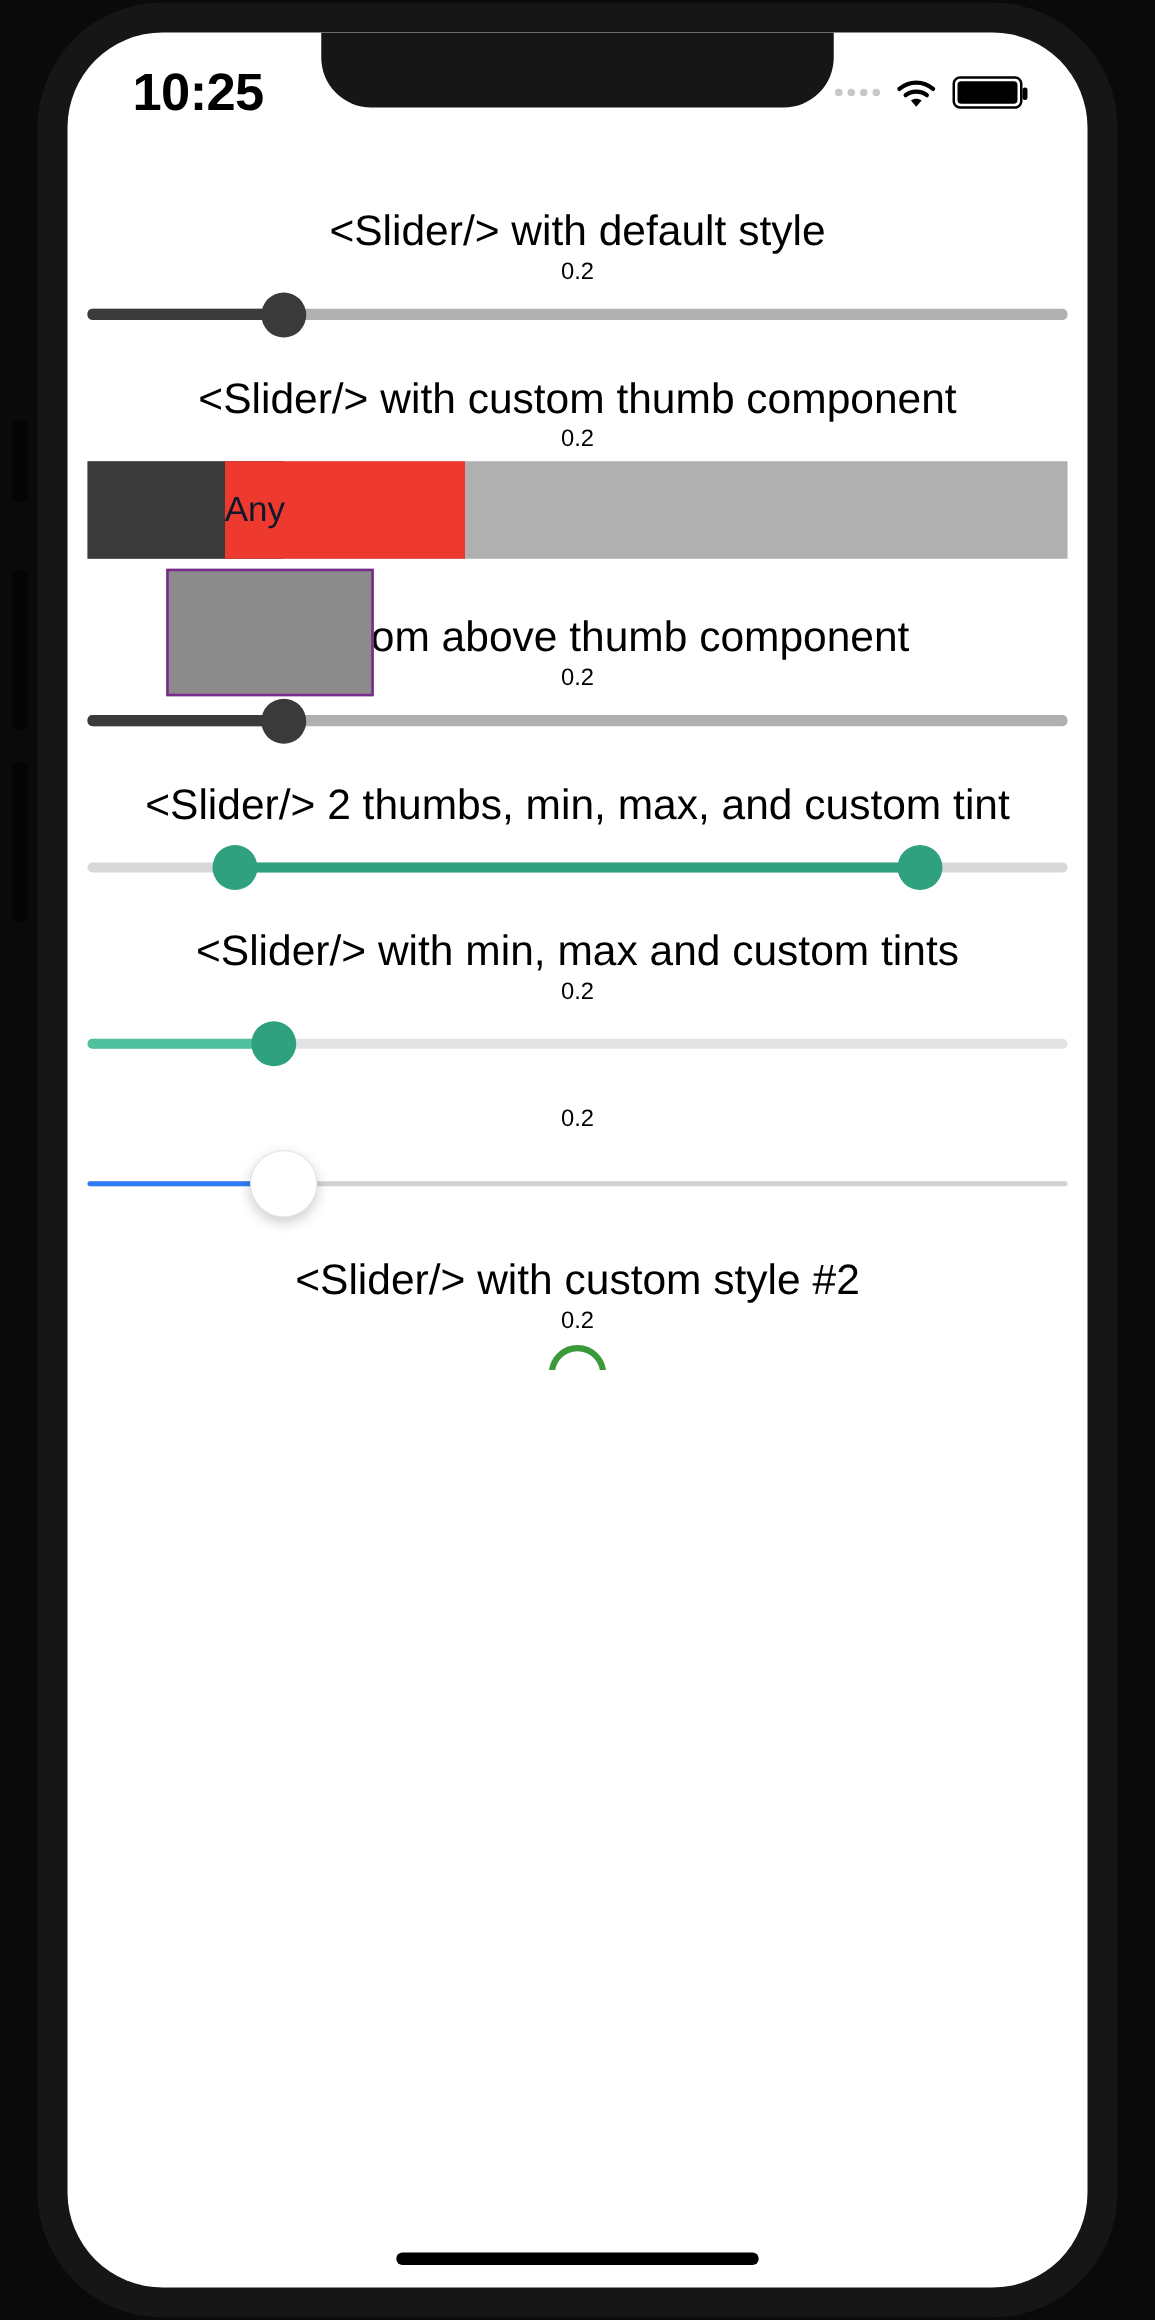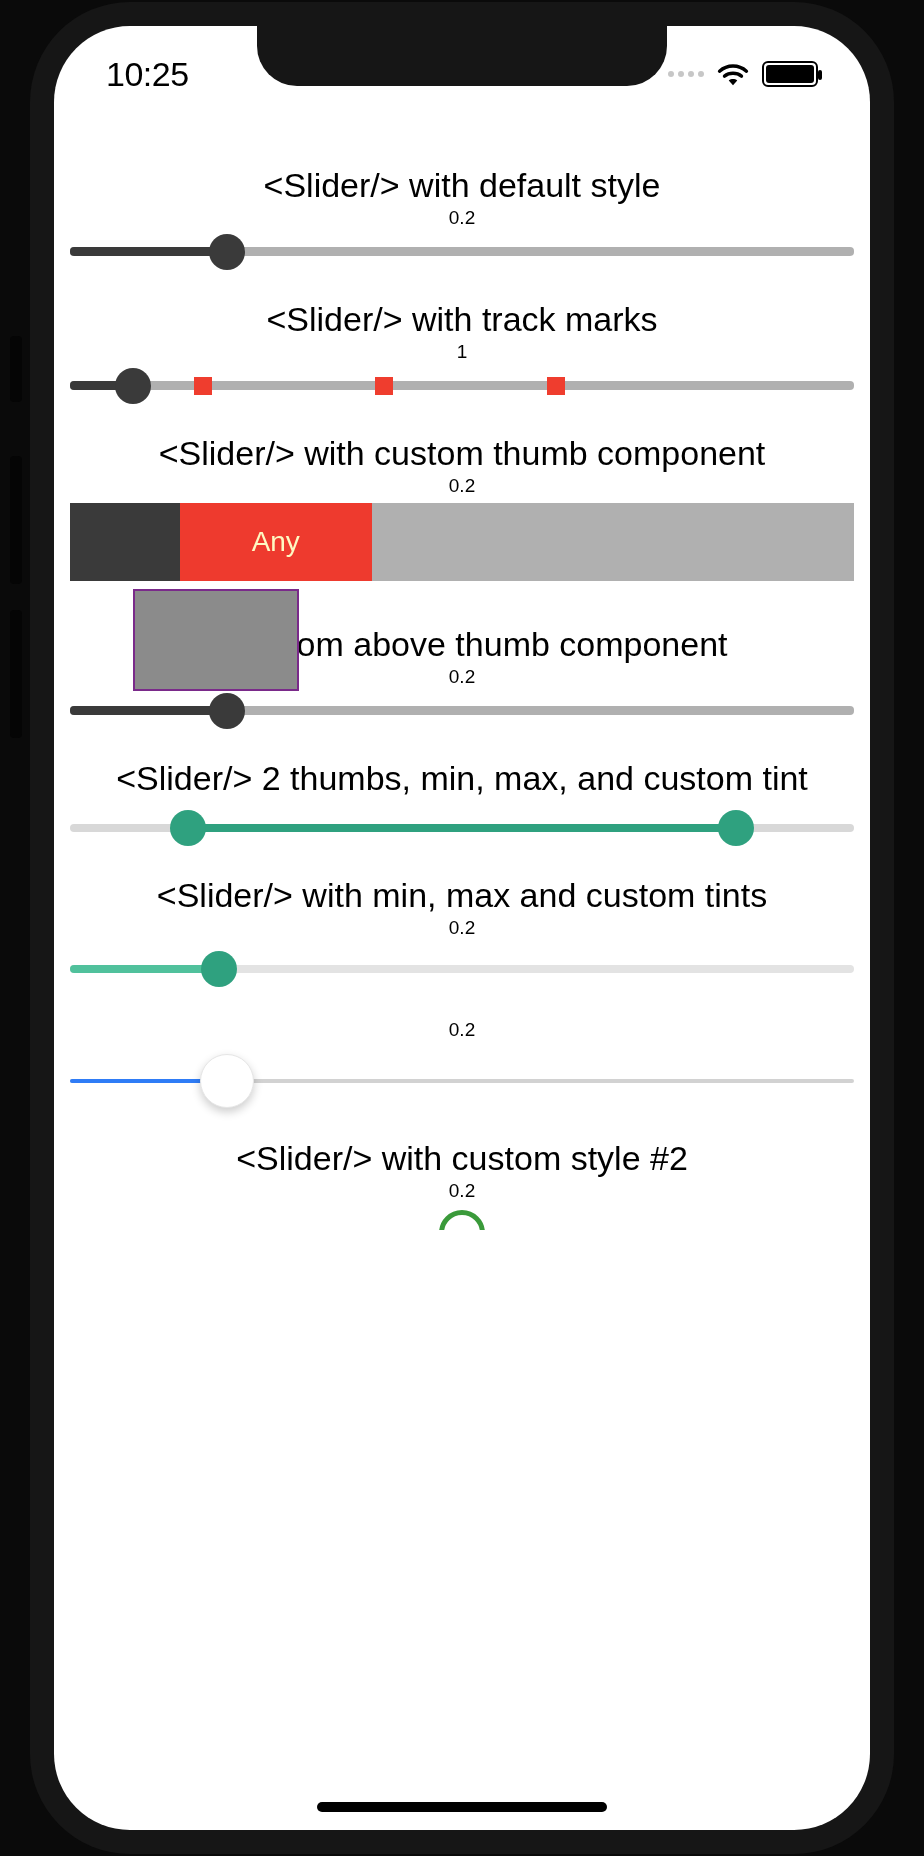"10:25" .status-time { font-size: 34px -> 42px; font-weight: 400 -> 700 }
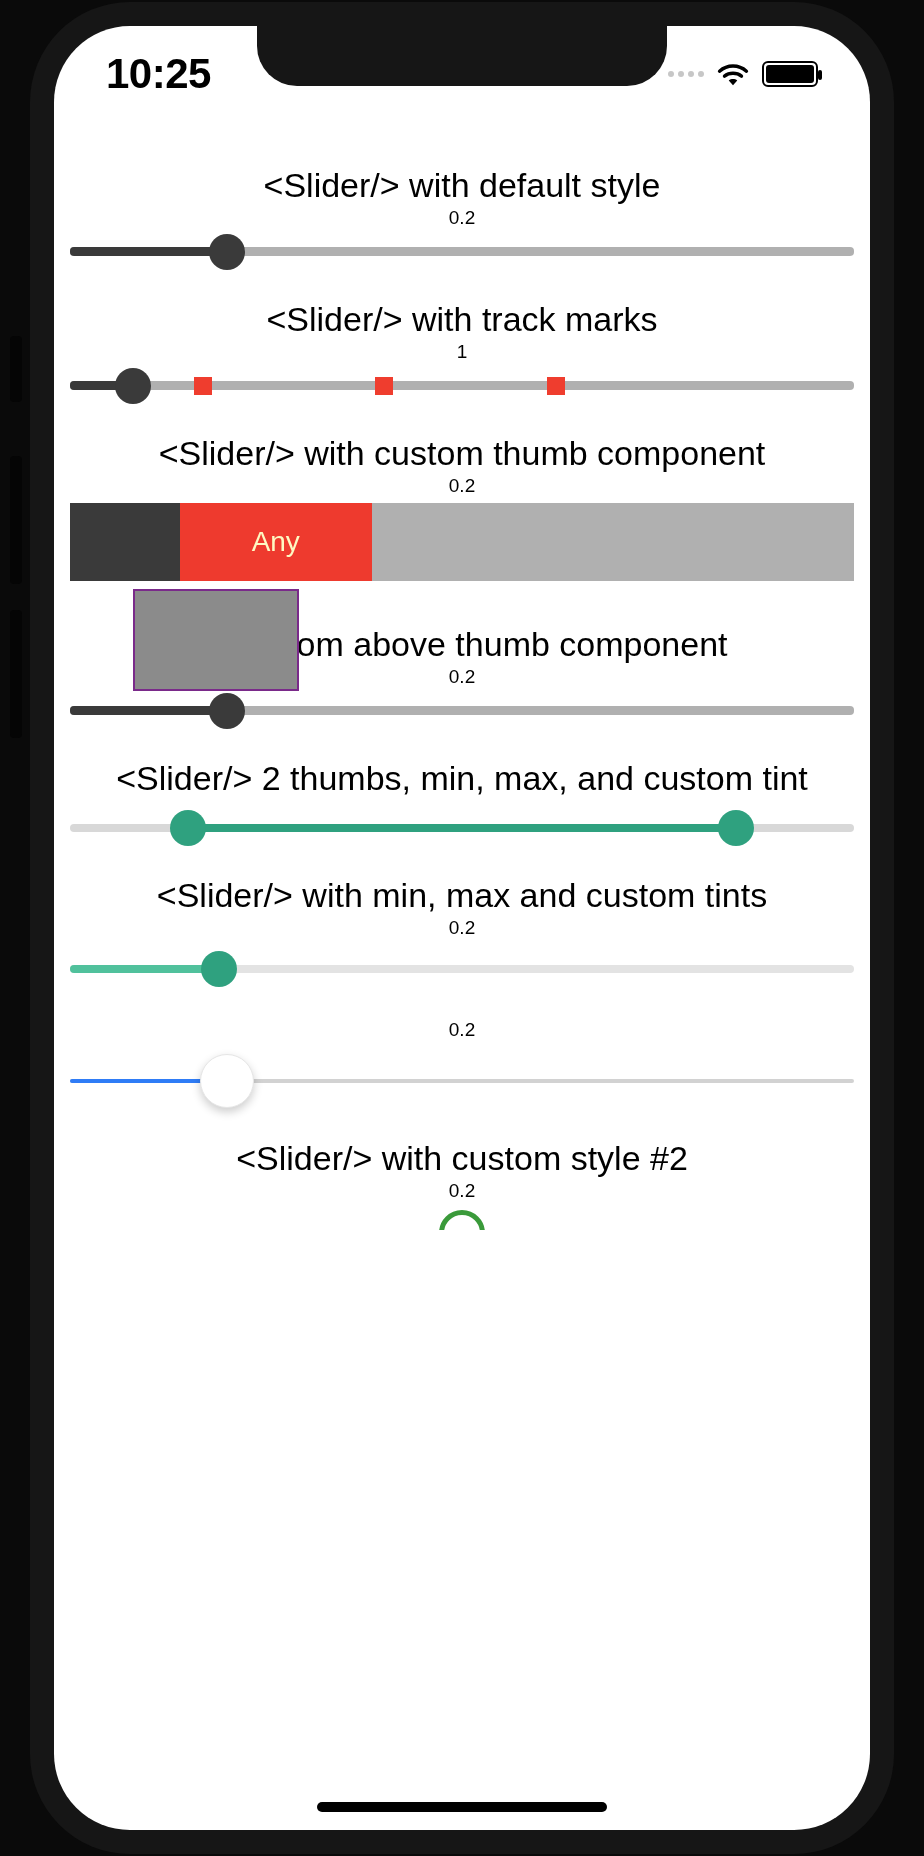"<Slider/> with track marks" div.section { html: <div> <div>&lt;Slider/&gt; with track marks</div> <div>1</div> <div> <div> <div></div> <div></div> <div></div> <div></div> <div></div> </div> </div> </div> -> none }
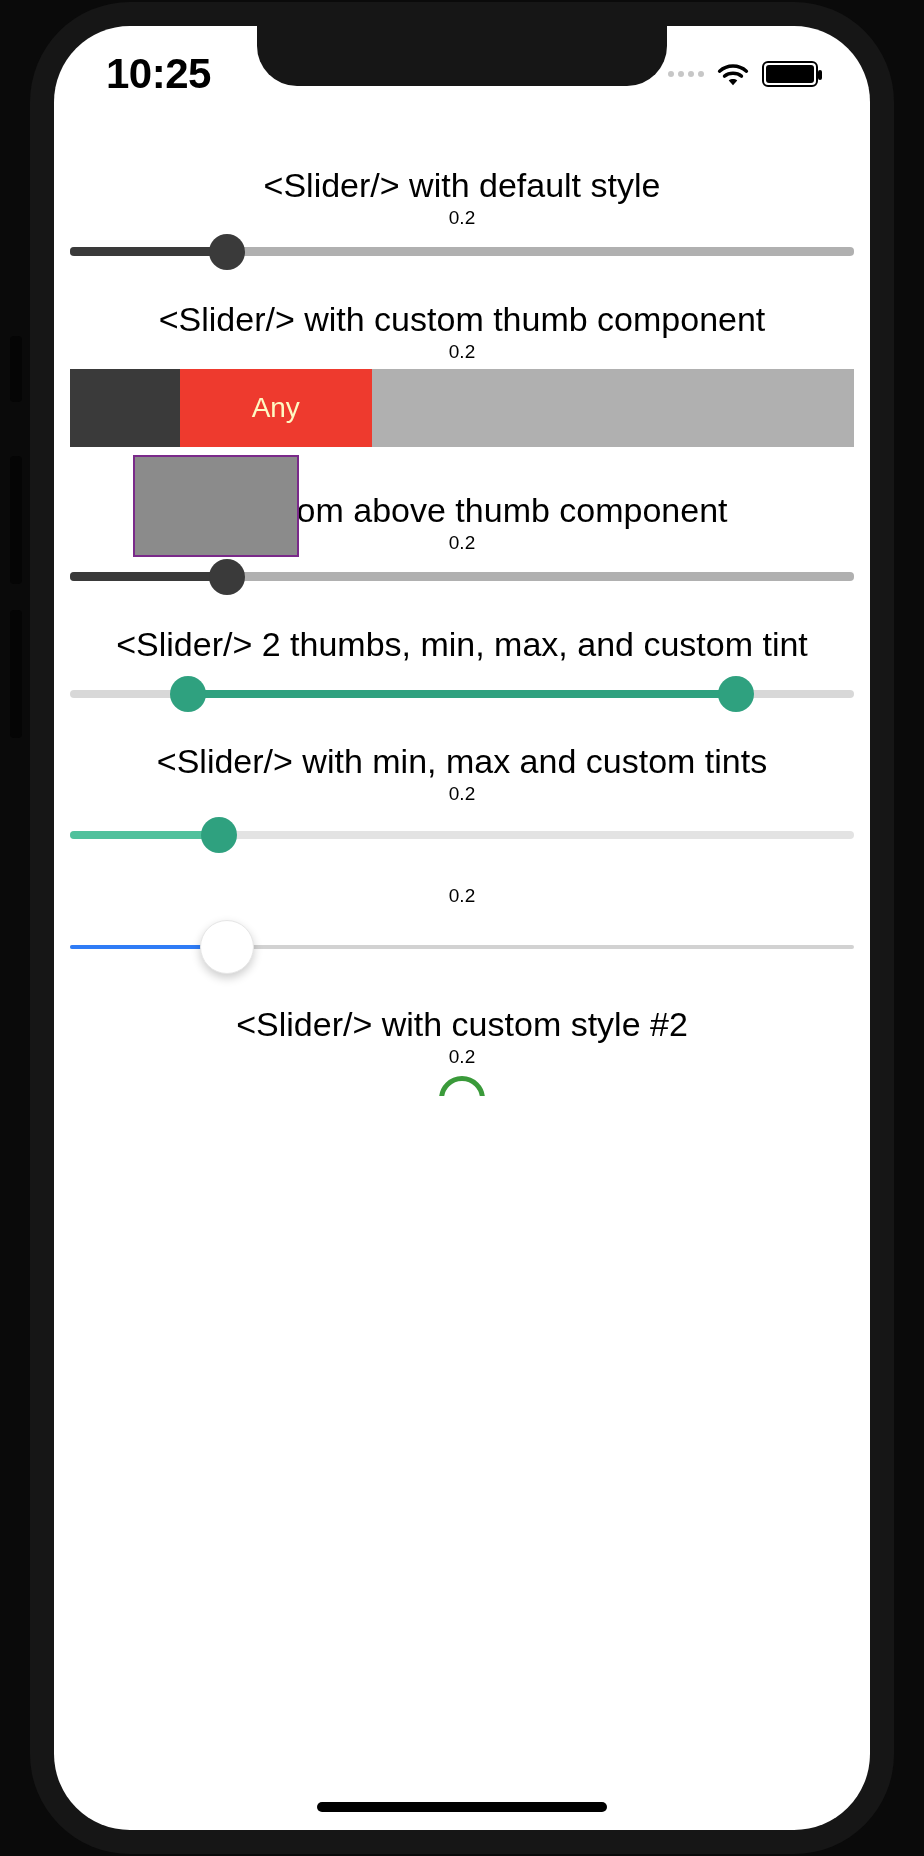"Any" .s3 .custom-thumb { color: #fef9c3 -> #0f172a; justify-content: center -> none }
